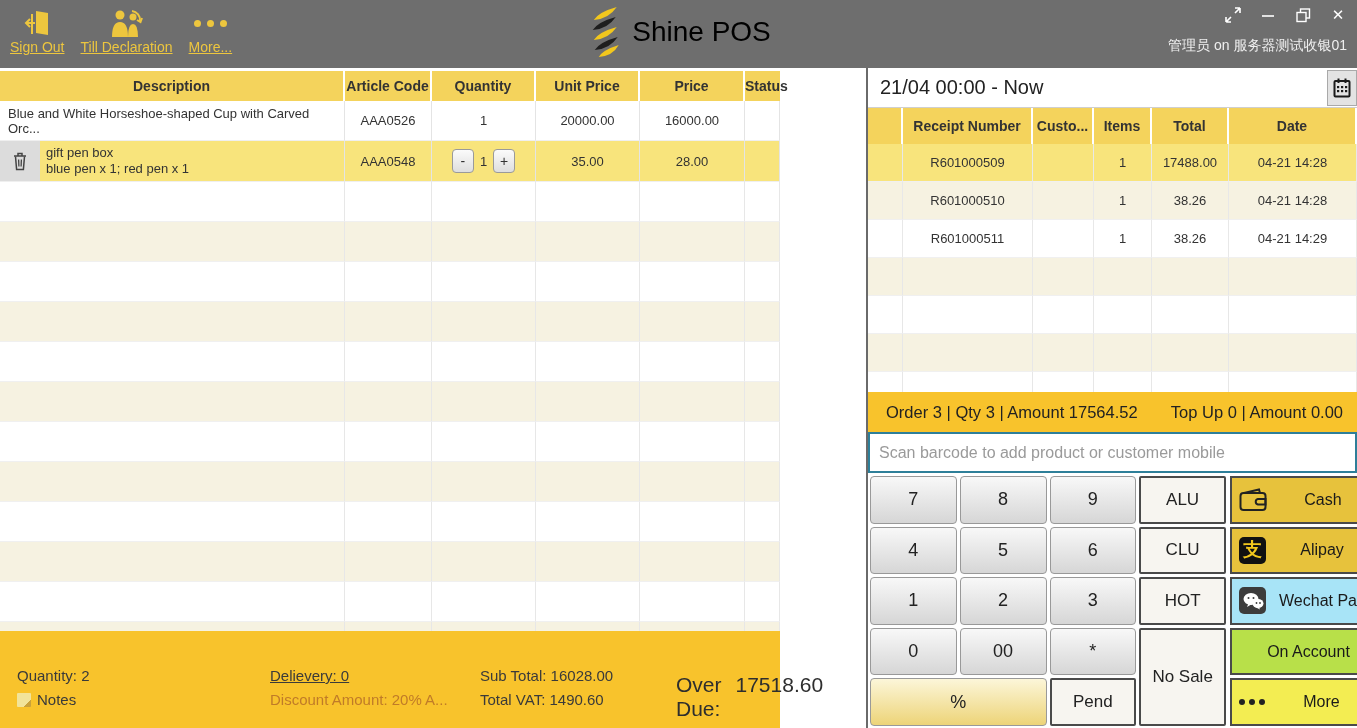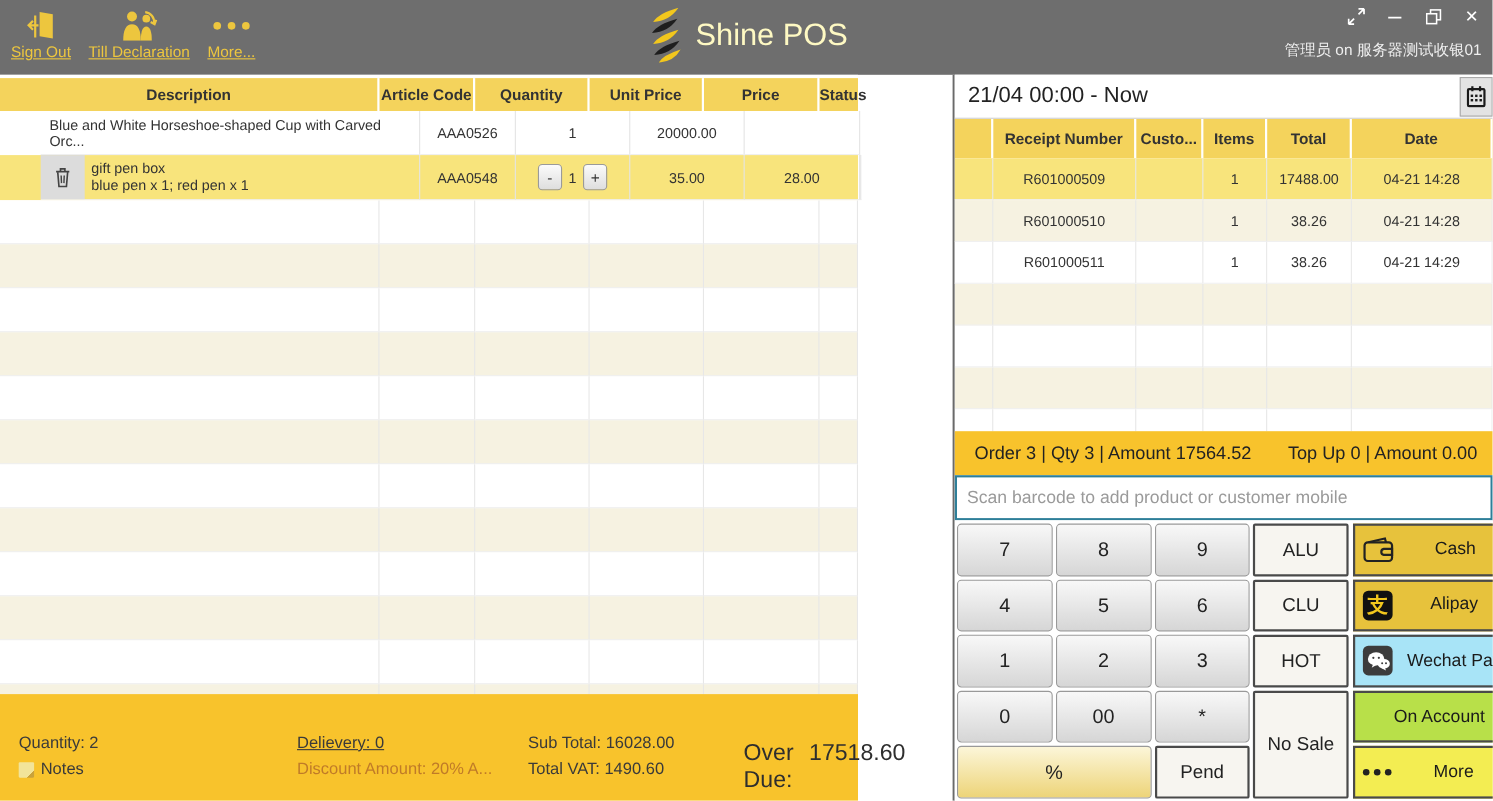"Shine POS" .app-title { color: #fef9c3 -> #000000 }
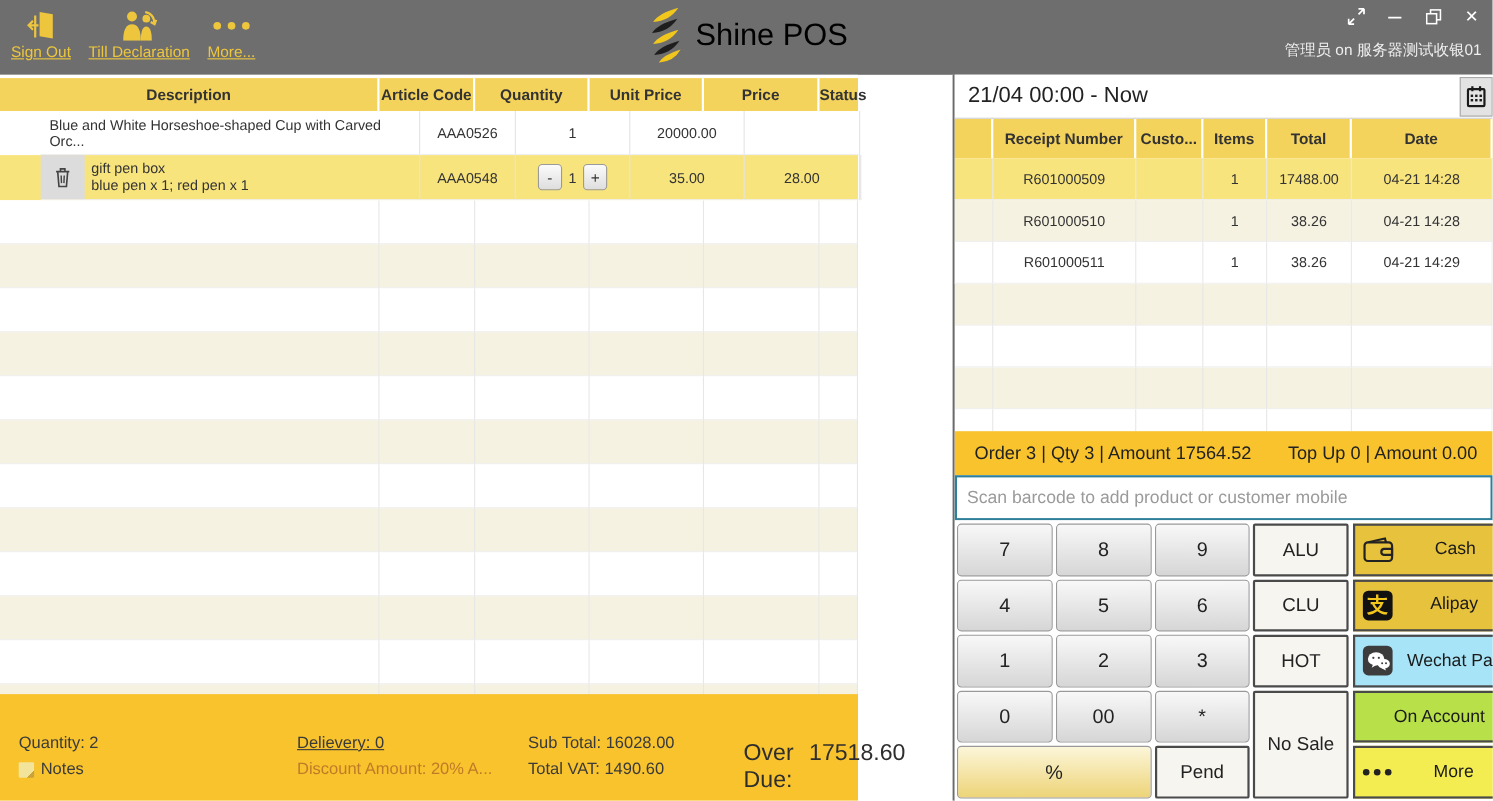"Blue and White Horseshoe-shaped Cup" .cart-row { padding-left: 37px -> none }
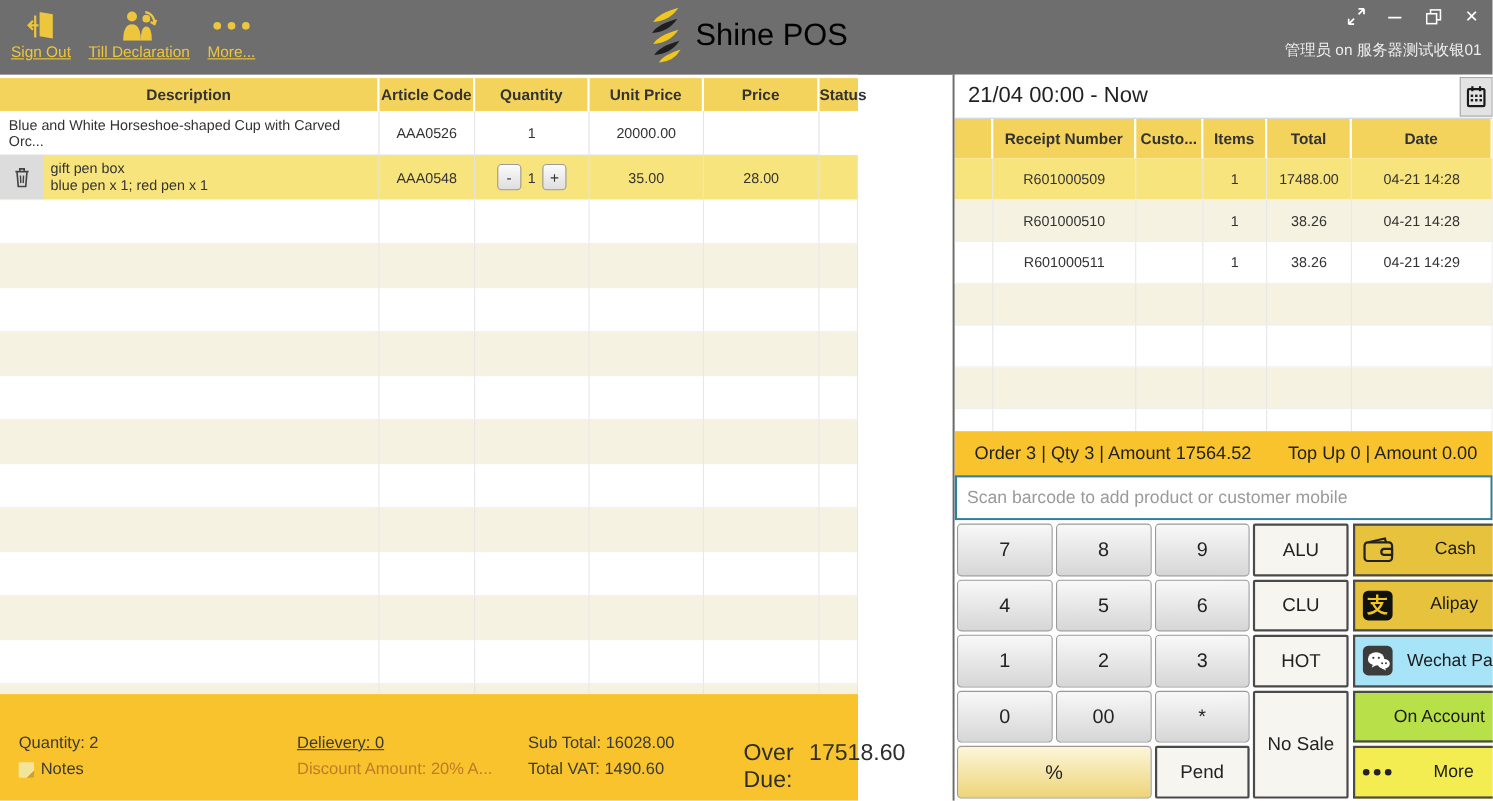"16000.00" div { html: none -> <div>16000.00</div> }
